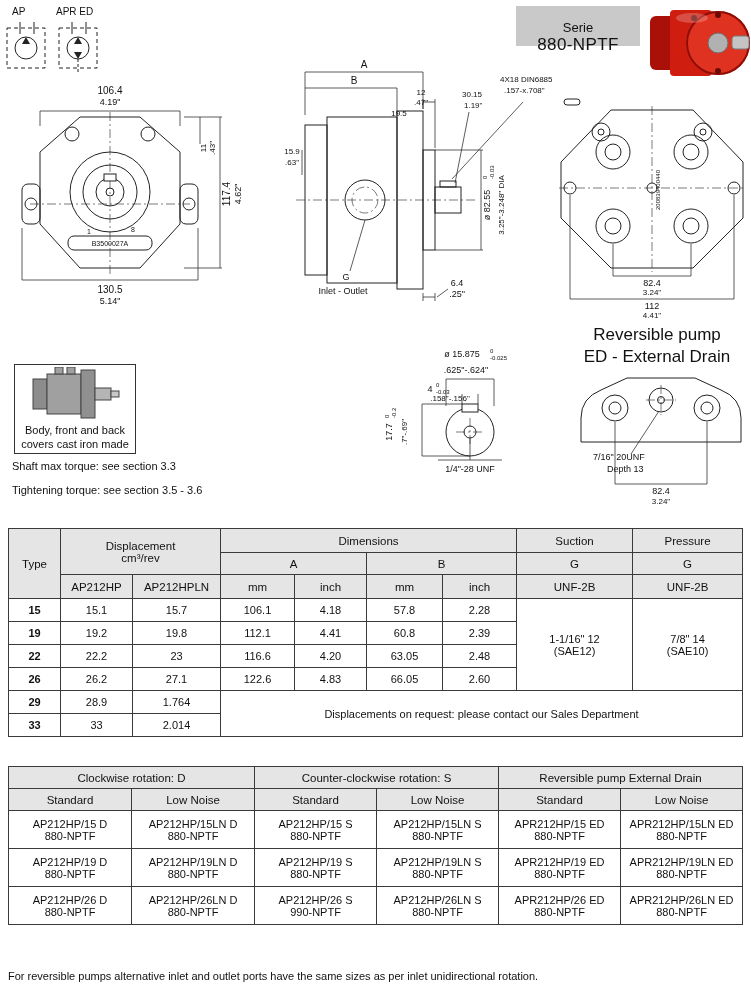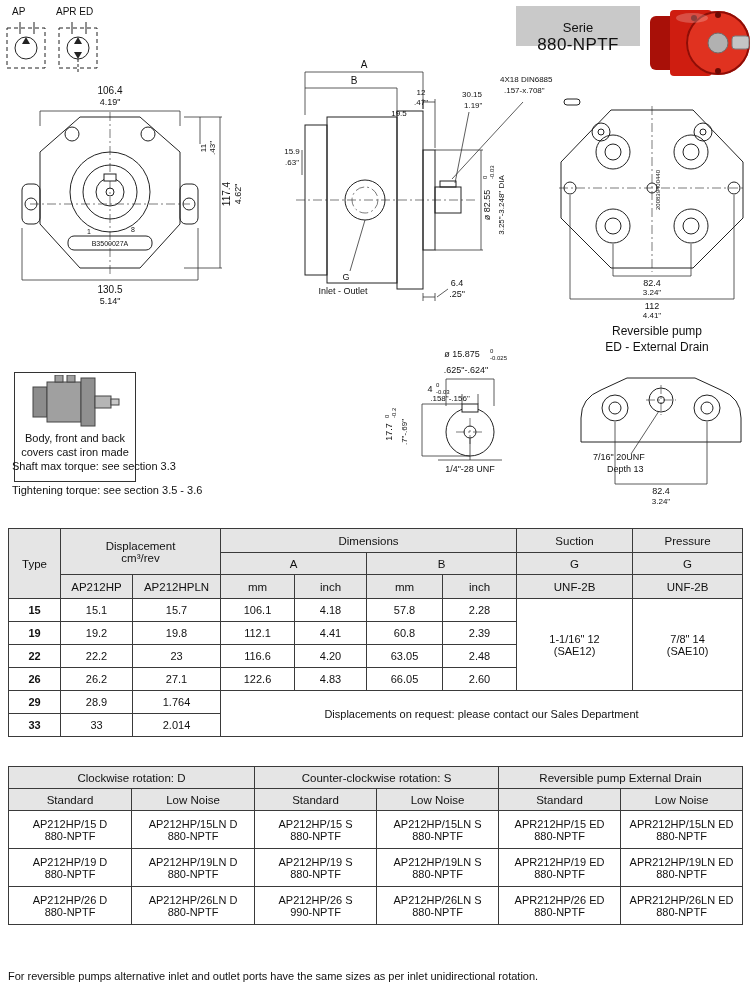"Reversible pump" .rev-title { font-size: 12px -> 17px }
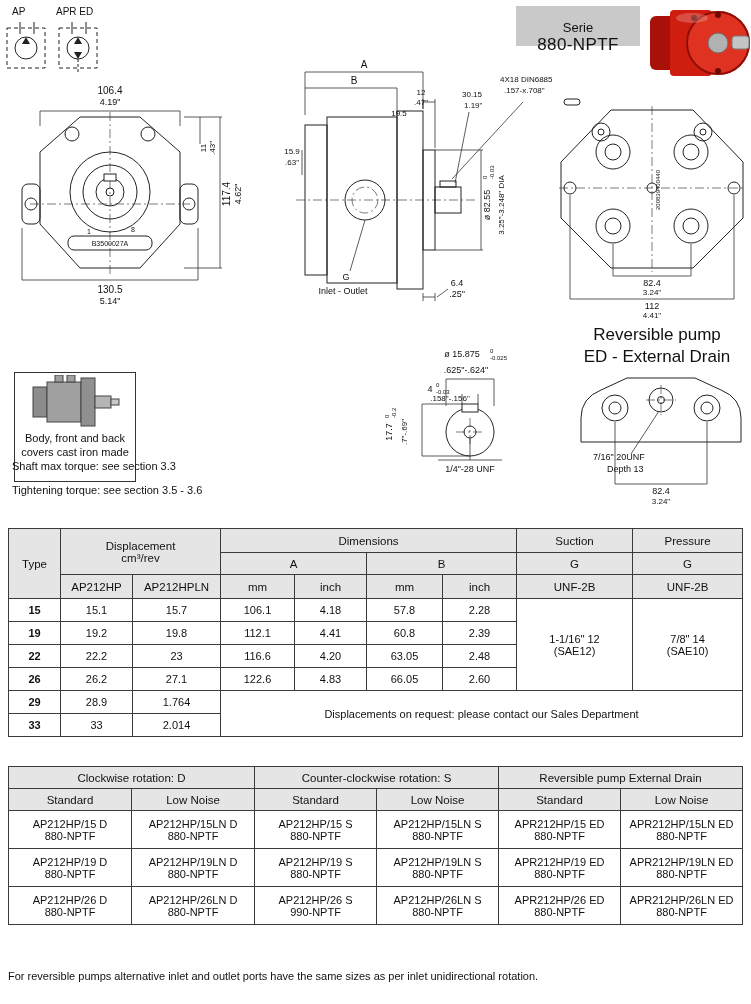"Body, front and back" div.abs { height: 110px -> 90px; top: 372px -> 364px }
